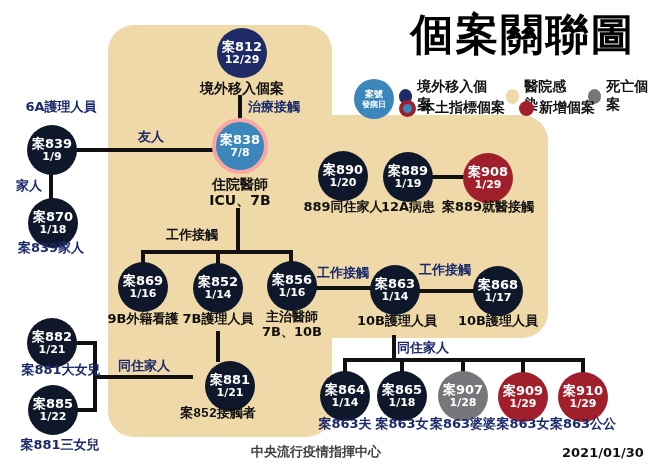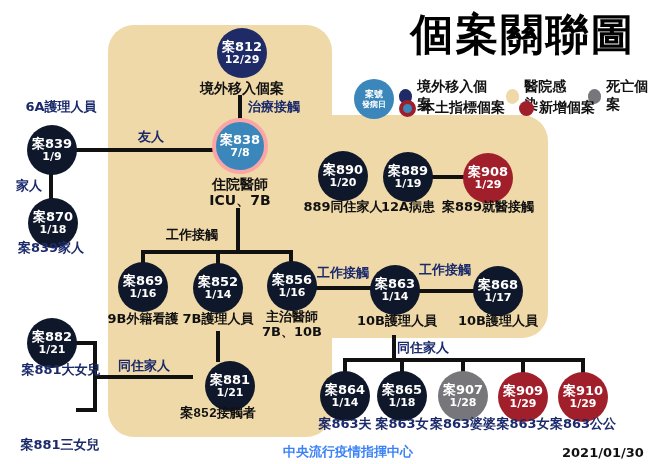"案885" div.node { html: none -> <div> <span>案885</span> <span>1/22</span> </div> }
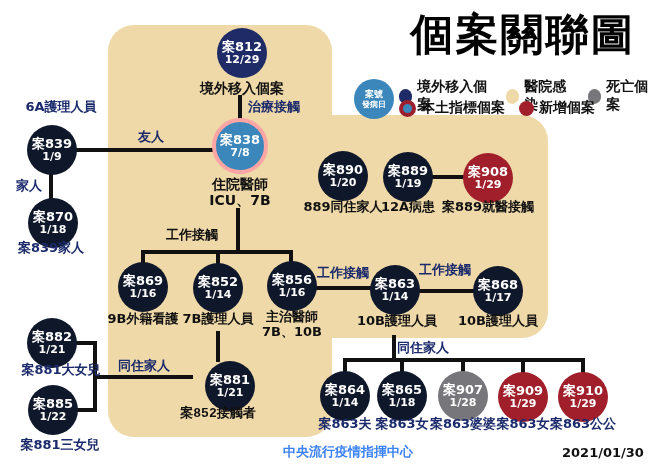"中央流行疫情指揮中心" .footer-org { color: #3b82f6 -> #404040; left: 348px -> 316px }
